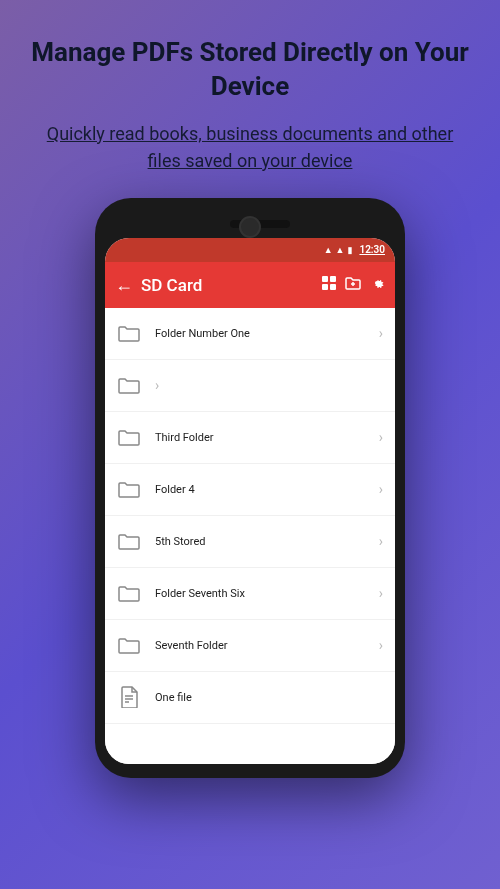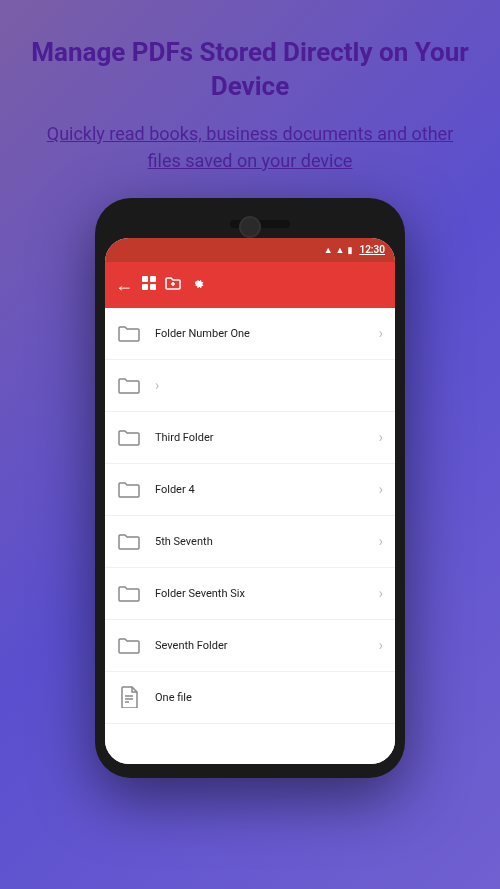"Manage PDFs Stored Directly on" .header-text { color: #4c1d95 -> #0f172a }
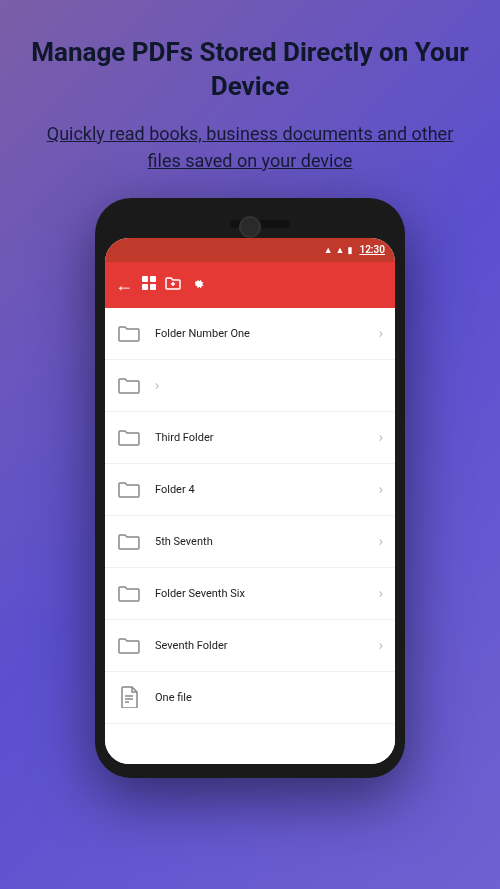"SD Card" span.app-bar-title { html: none -> <span>SD Card</span> }
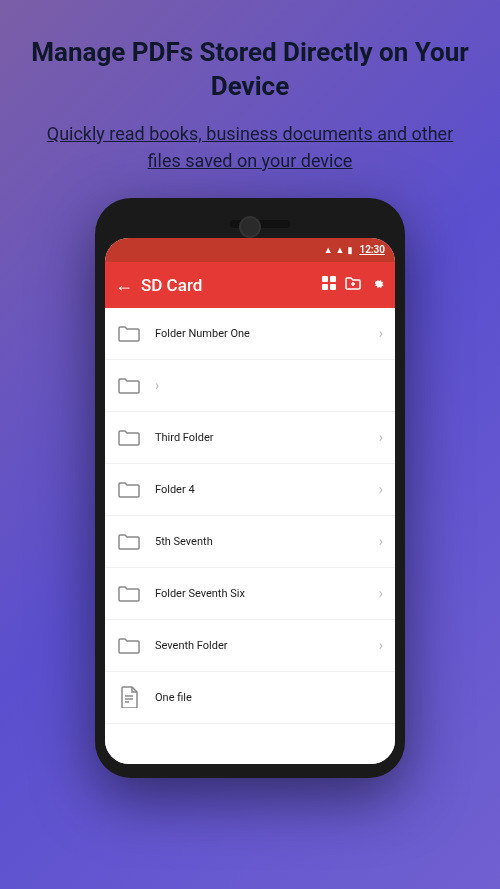"5th Seventh" span.file-name { text: Seventh -> Stored }
